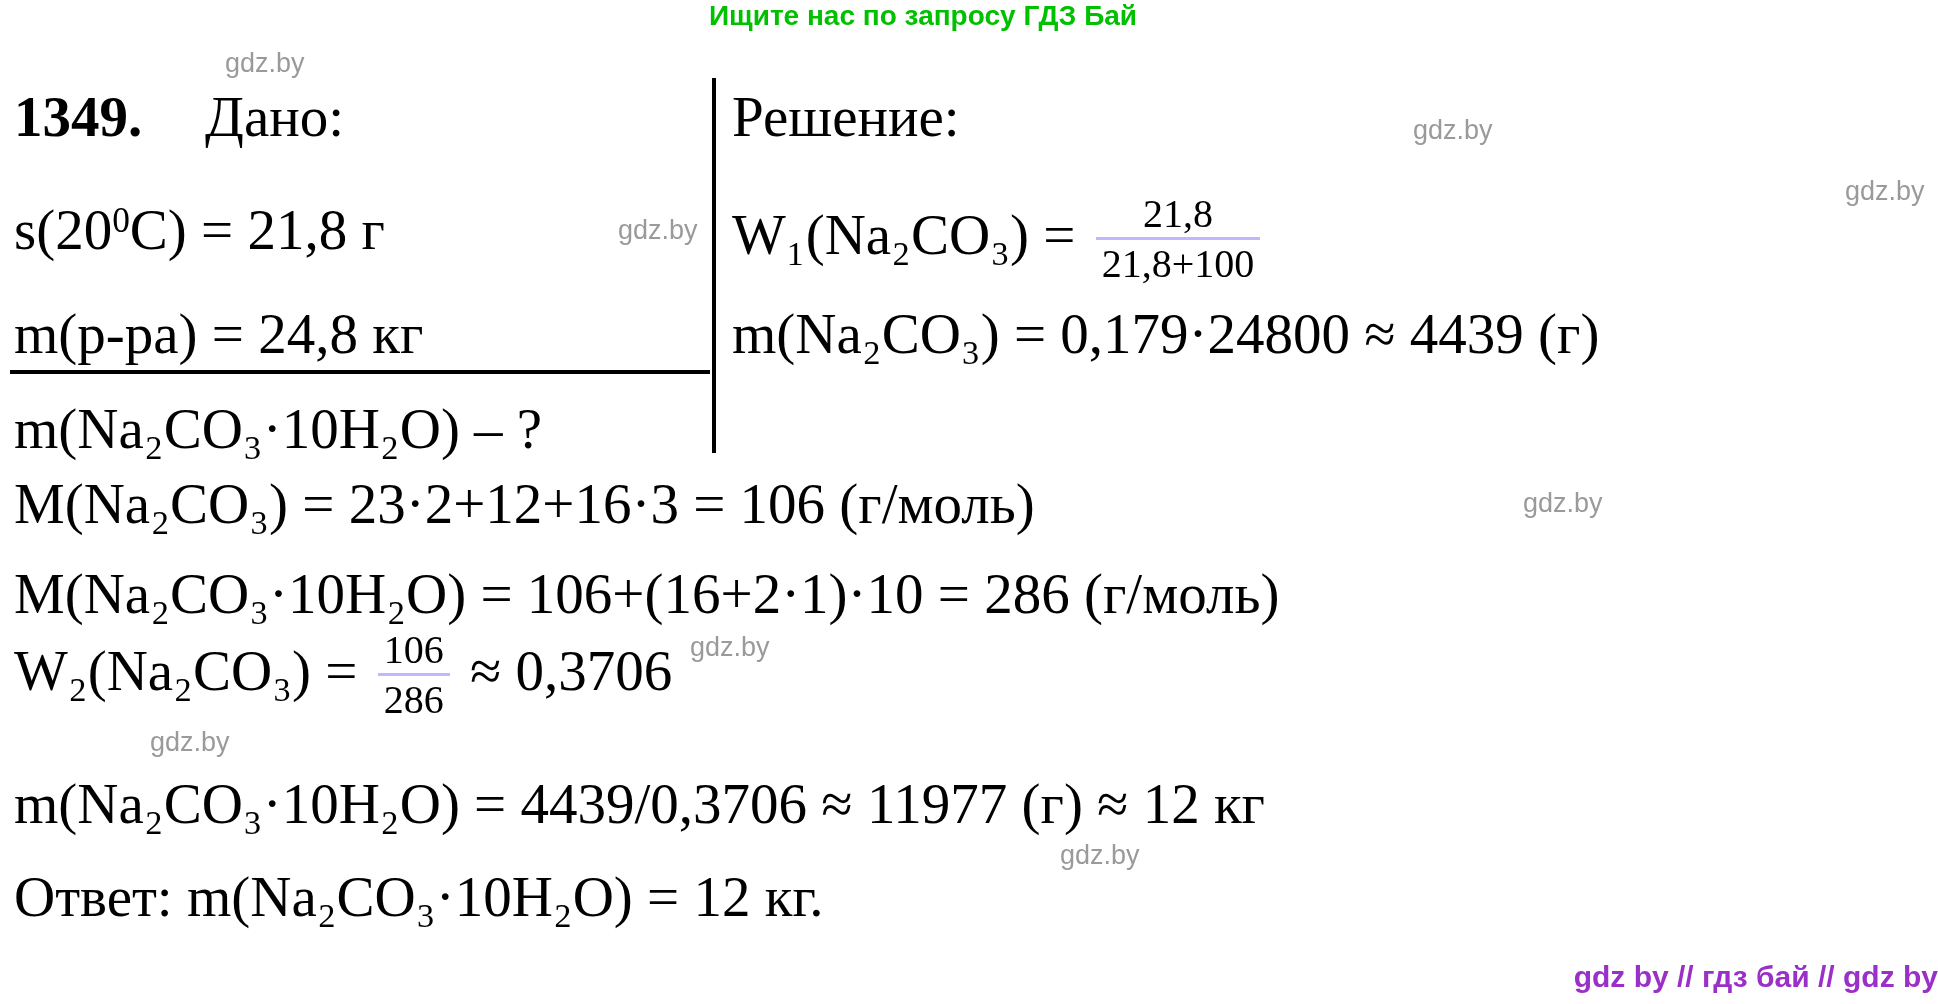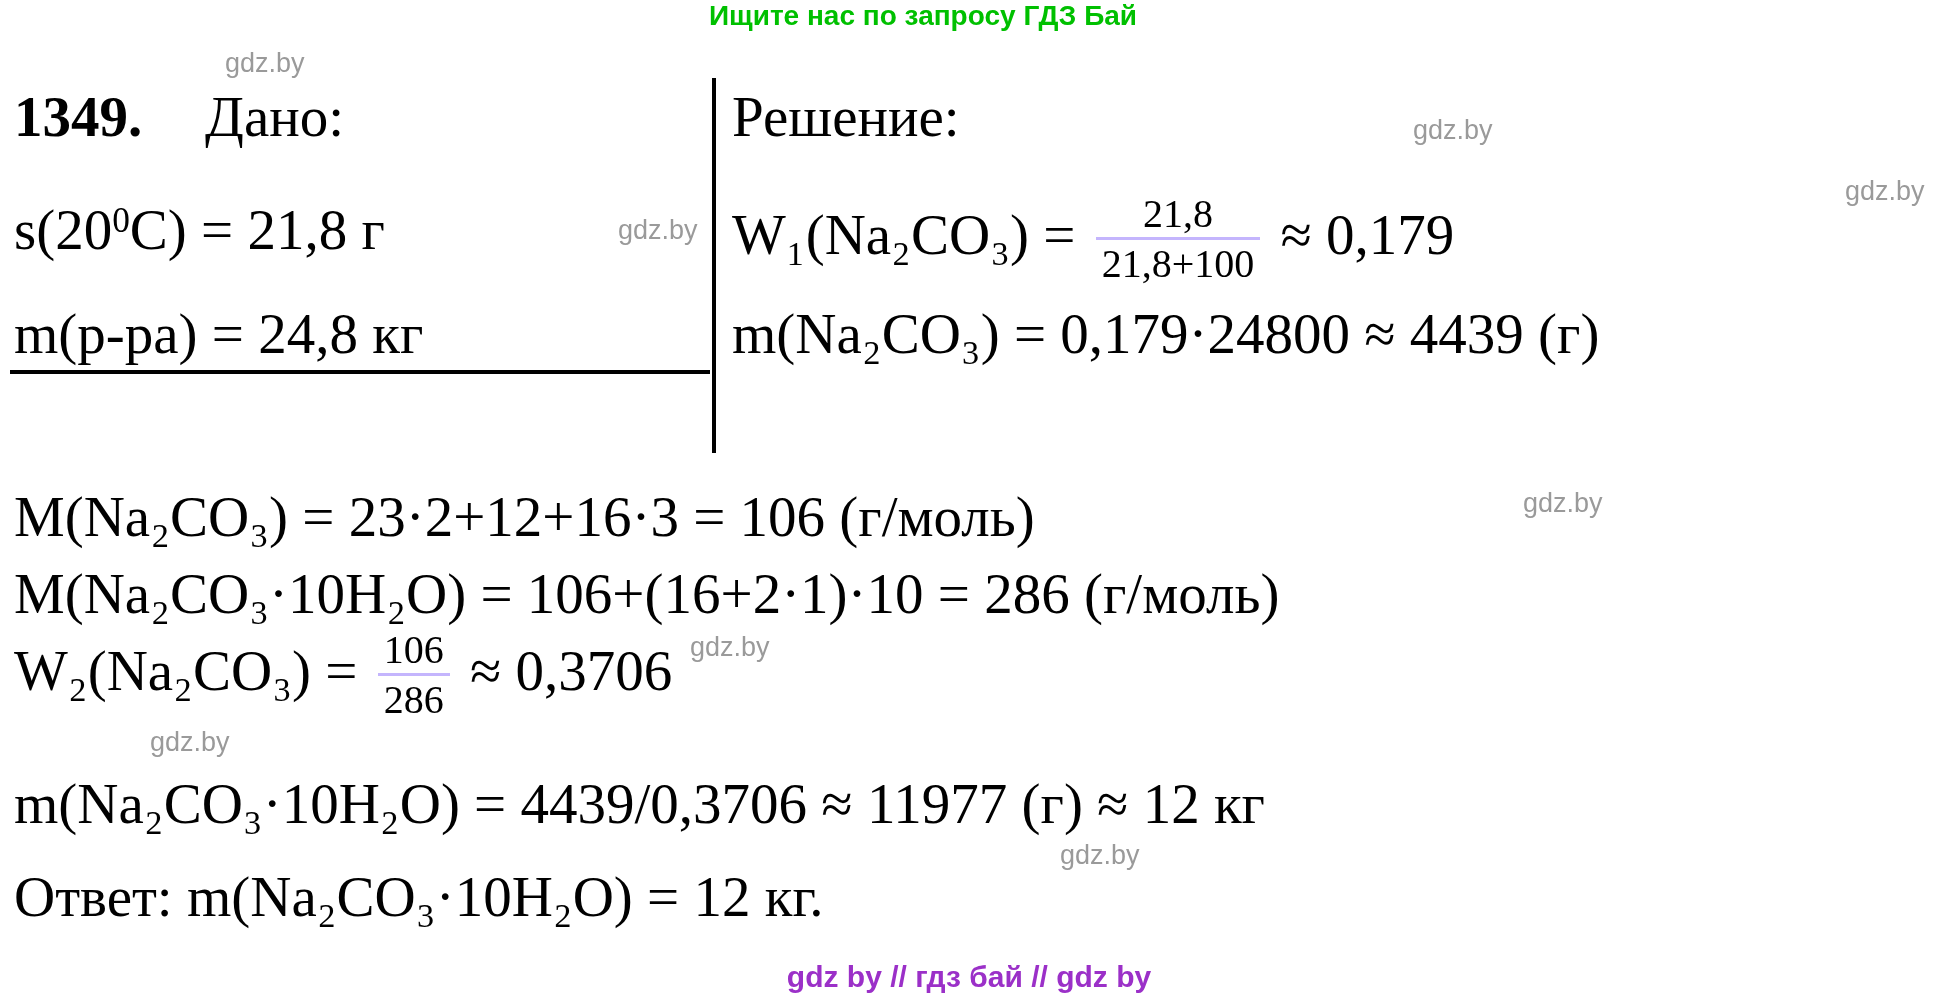"≈ 0,179" span { html: <span>≈ 0,179</span> -> none }
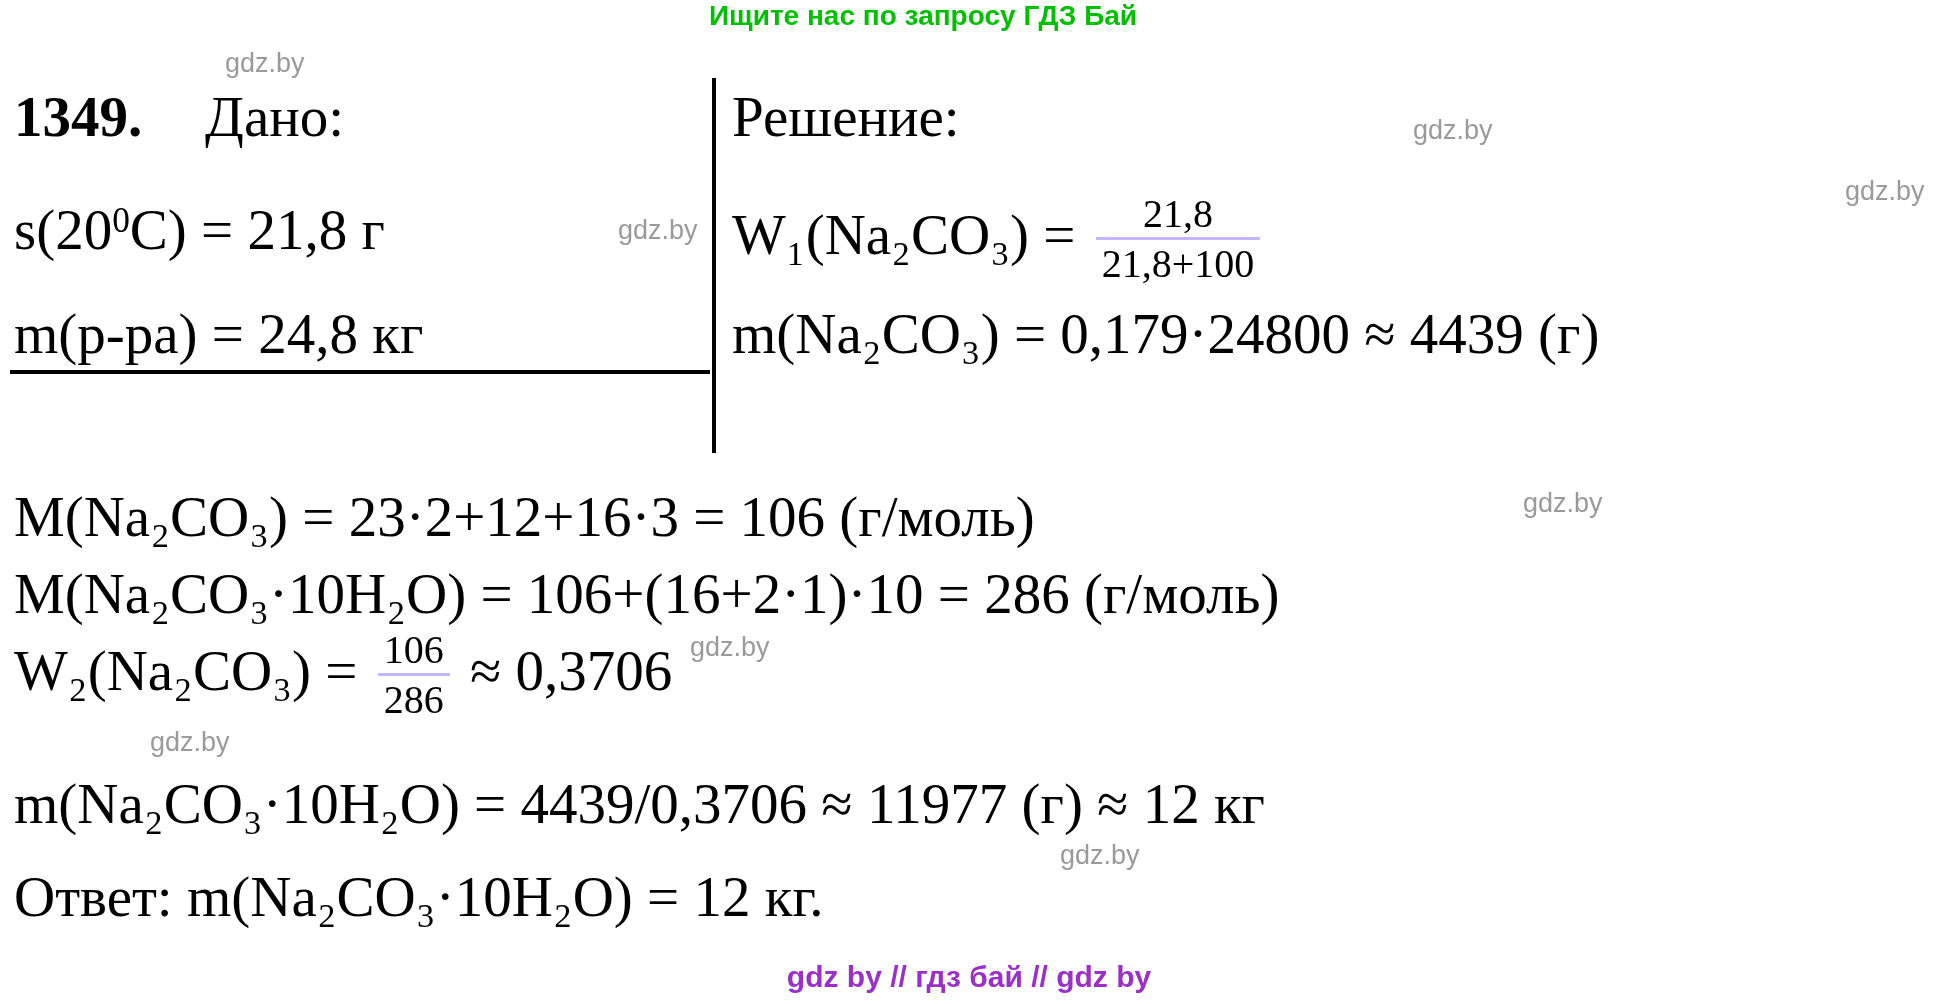"m(Na₂CO₃·10H₂O) – ?" div.mline { html: none -> <div>m(Na₂CO₃·10H₂O) – ?</div> }
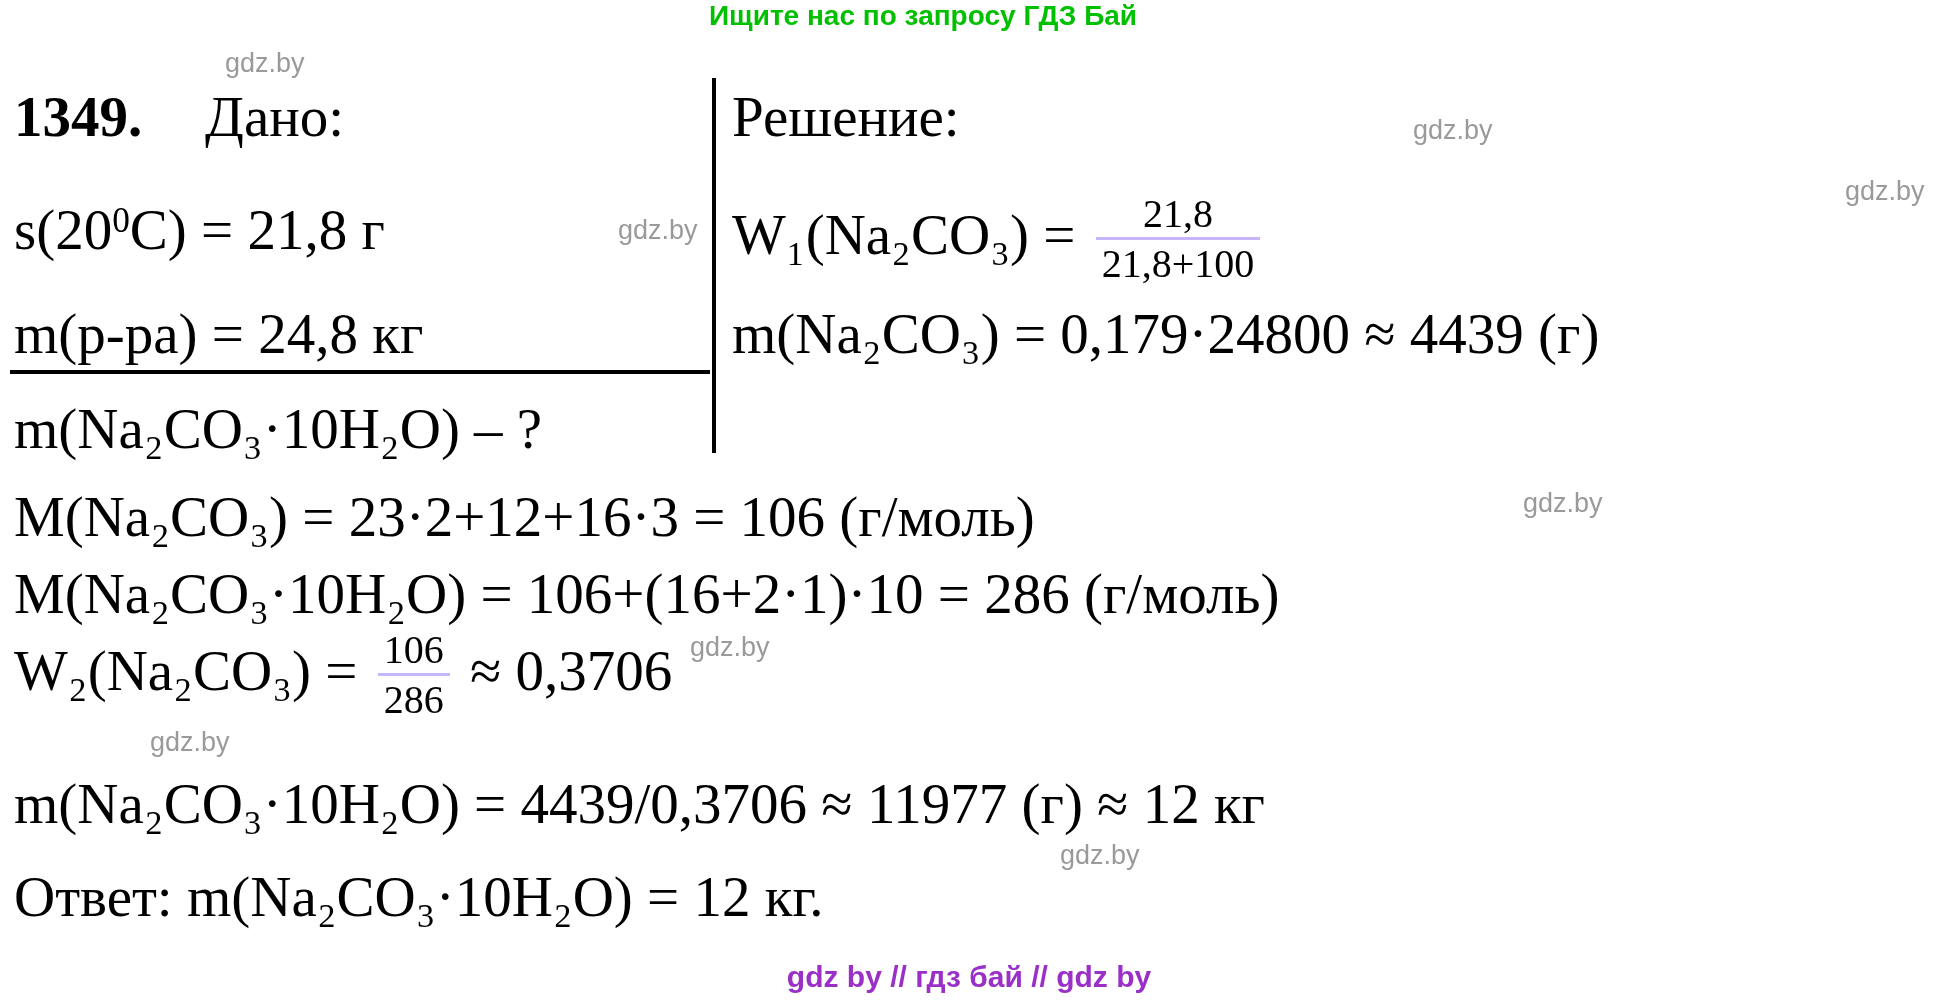"M(Na₂CO₃) = 23·2+12+16·3 = 106" div.mline { top: 488px -> 475px }
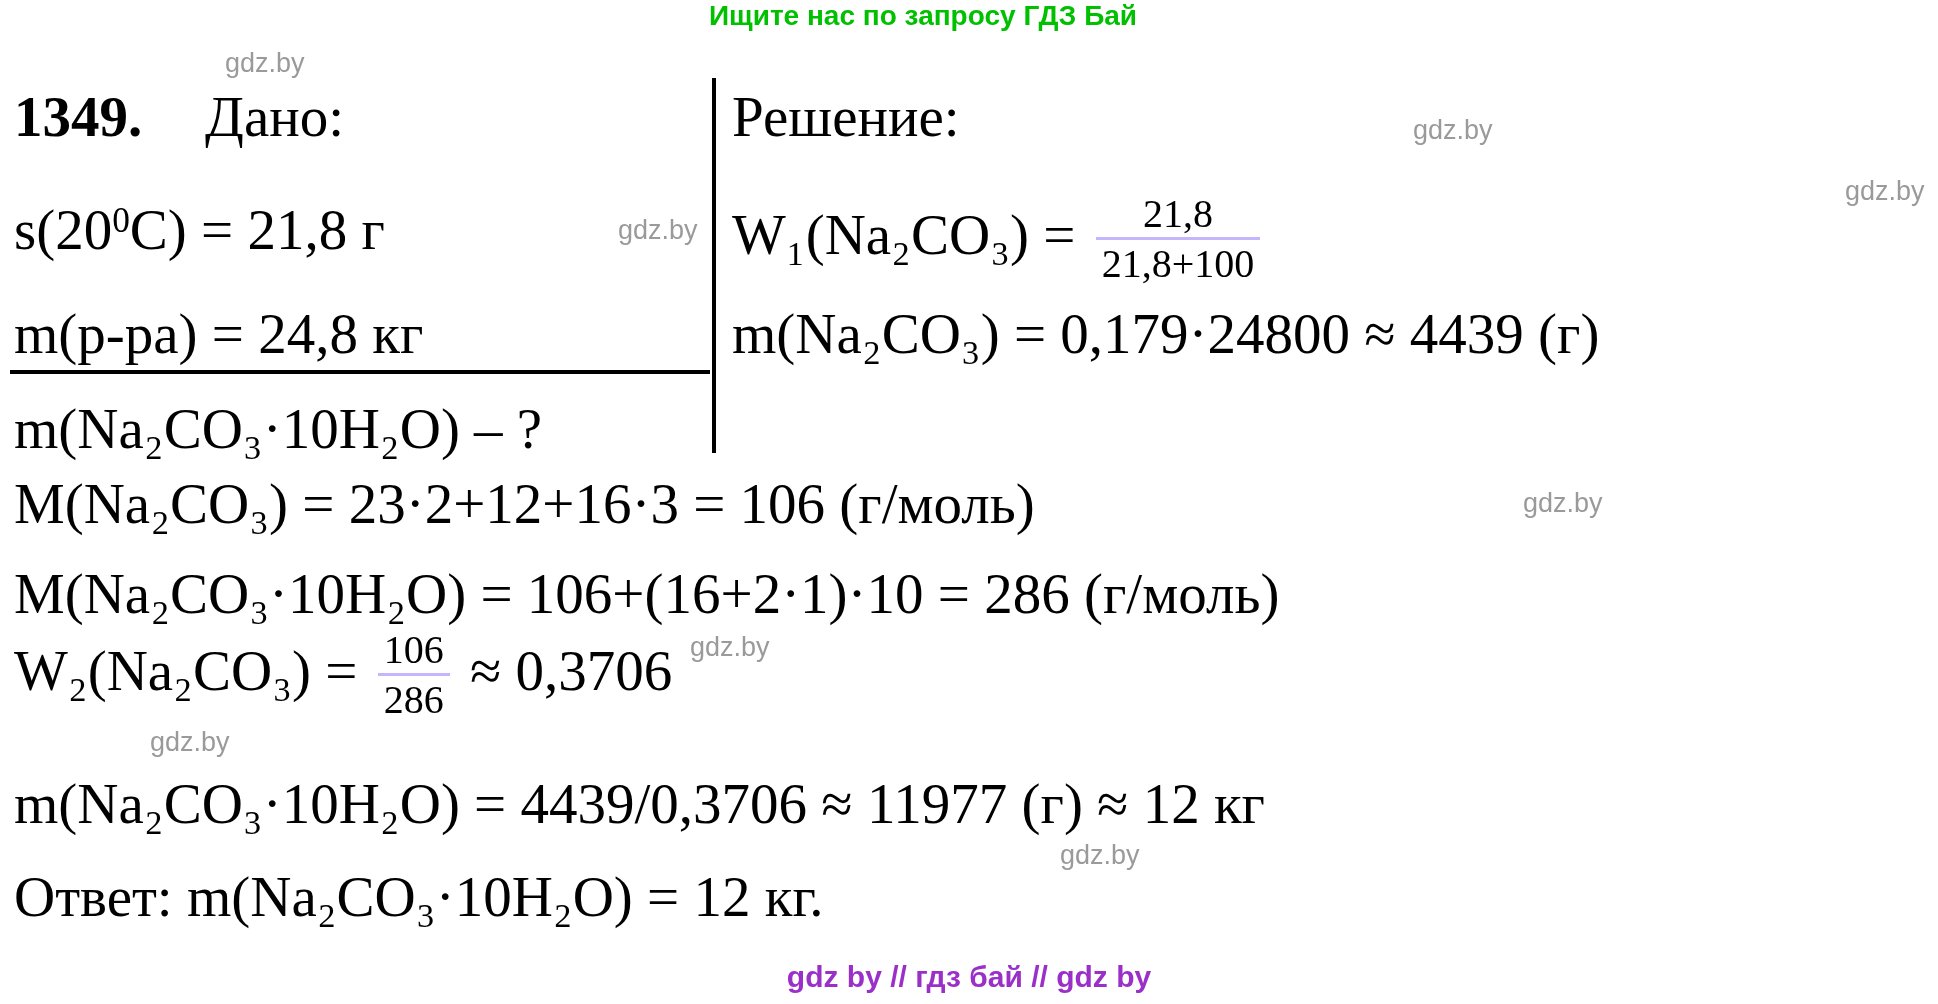"gdz by // гдз бай" .bottom-banner { text-align: center -> right }
